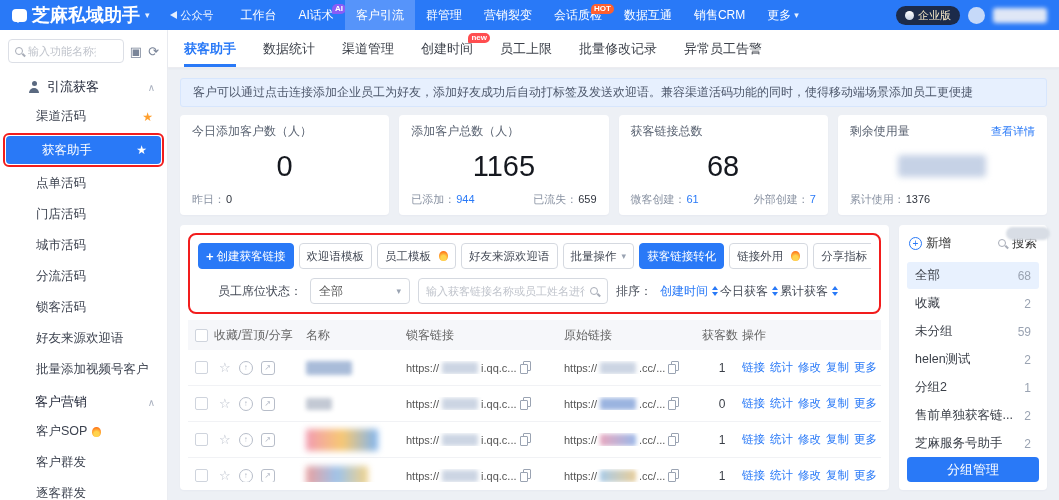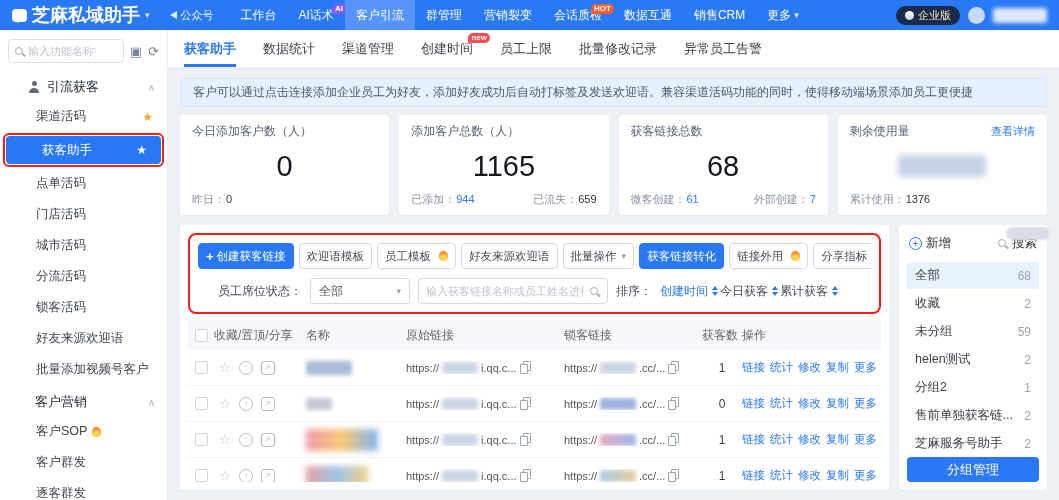"原始链接" span { order: before "锁客链接" -> after "锁客链接" }
